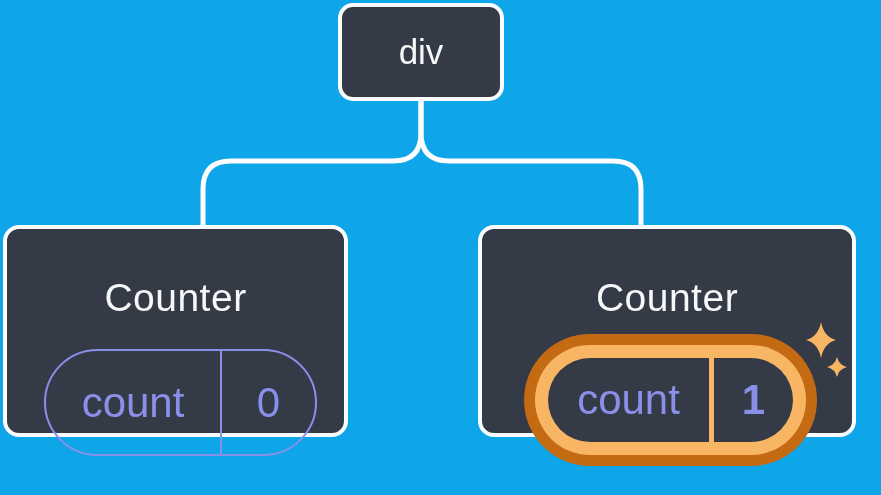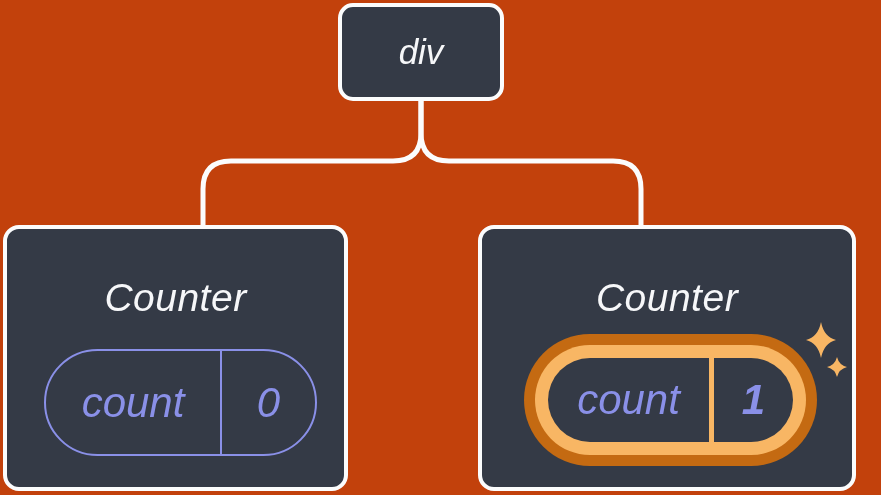"div" .stage { background: #c2410c -> #0ea5e9; font-style: italic -> none }
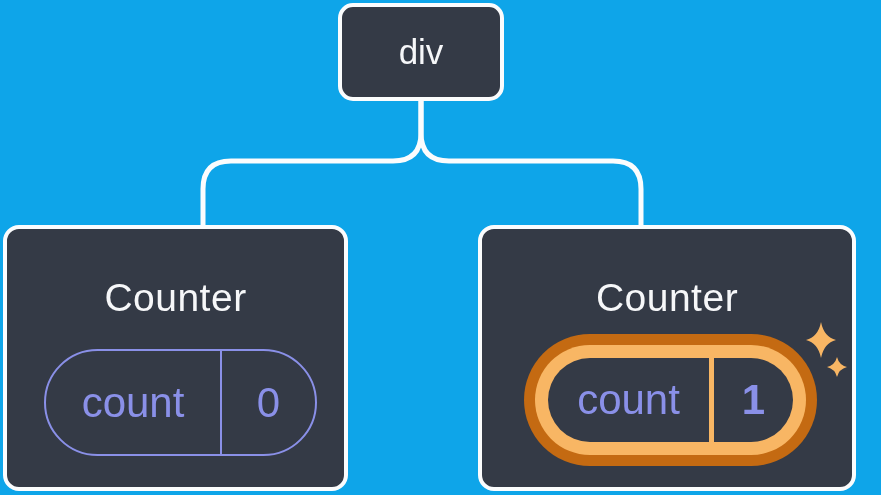"Counter" .counter-card { height: 266px -> 212px }
